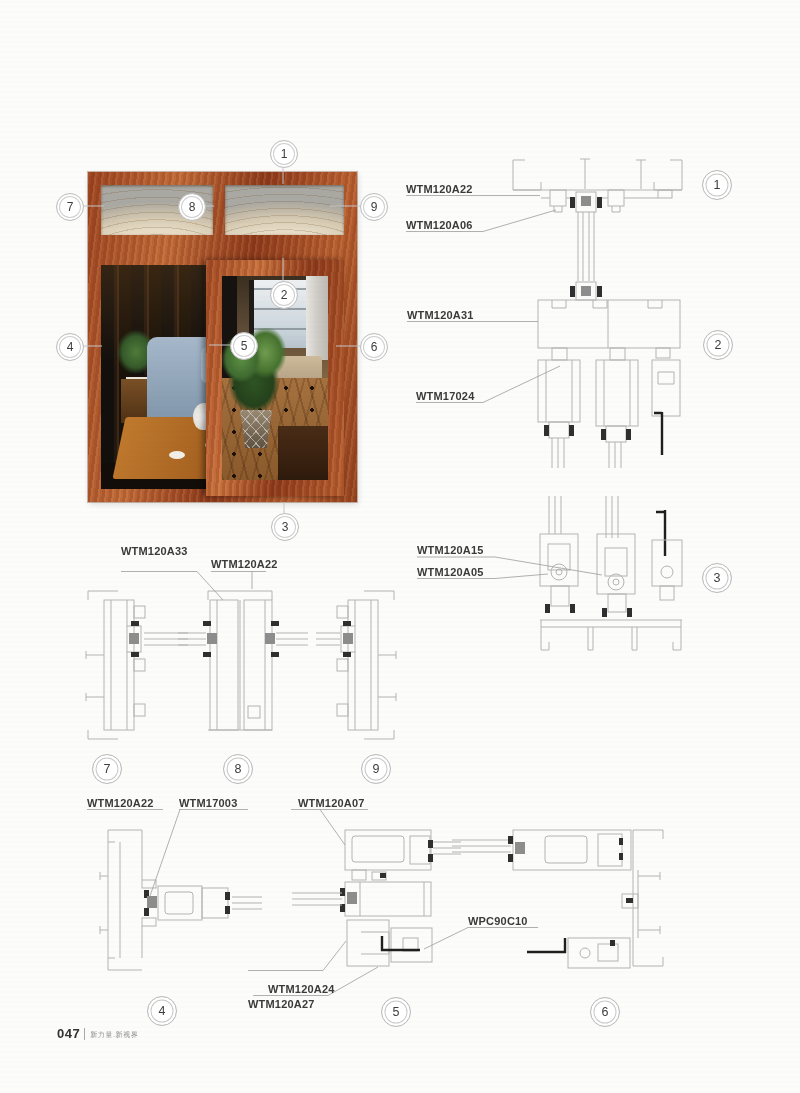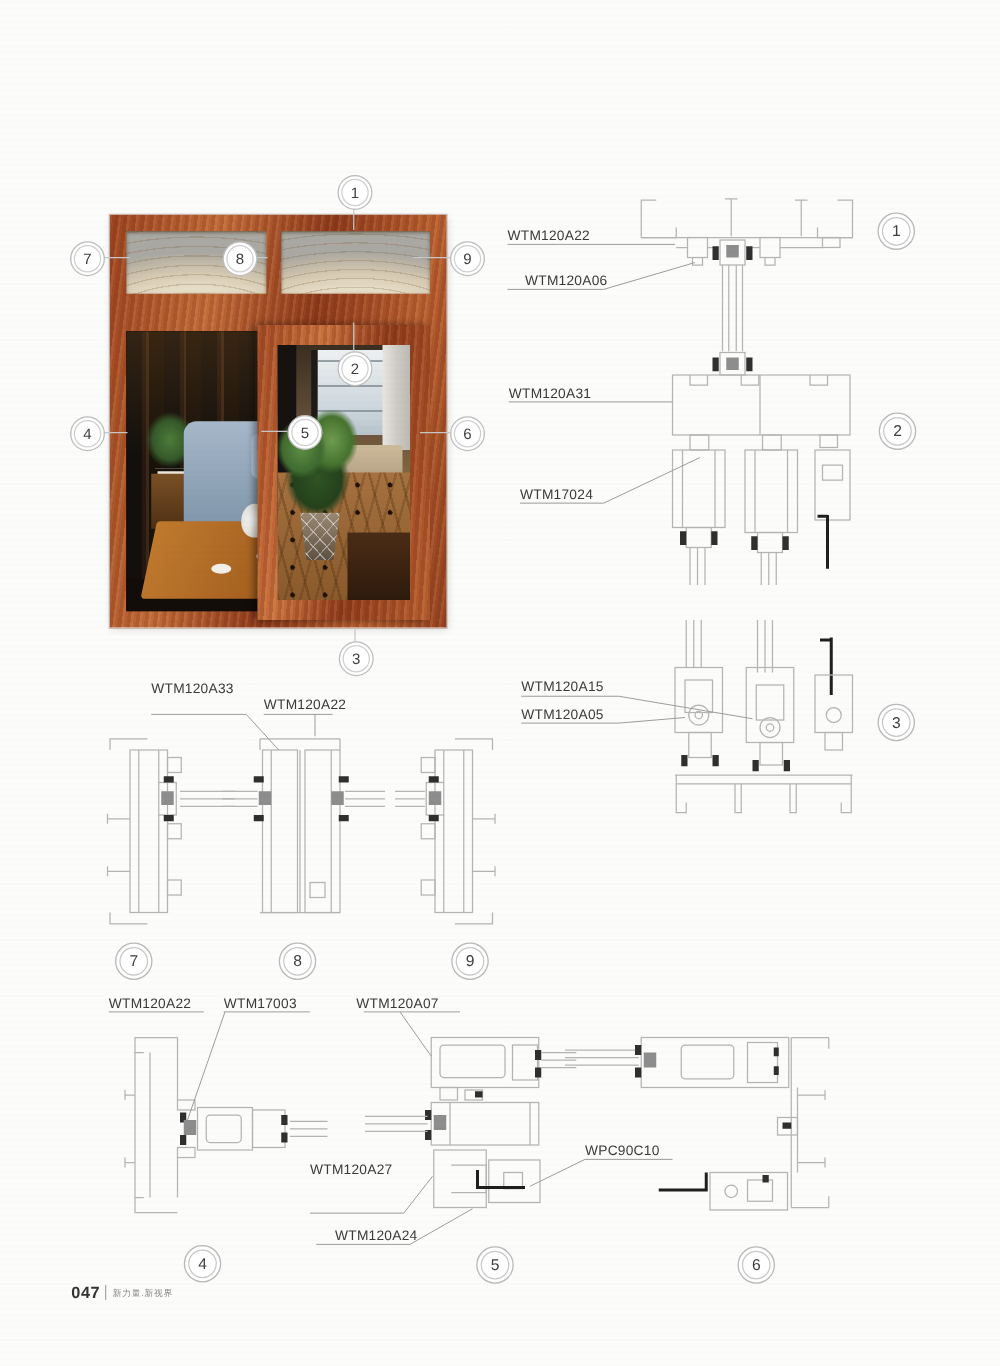"WTM120A22" .lbl { font-weight: none -> bold }
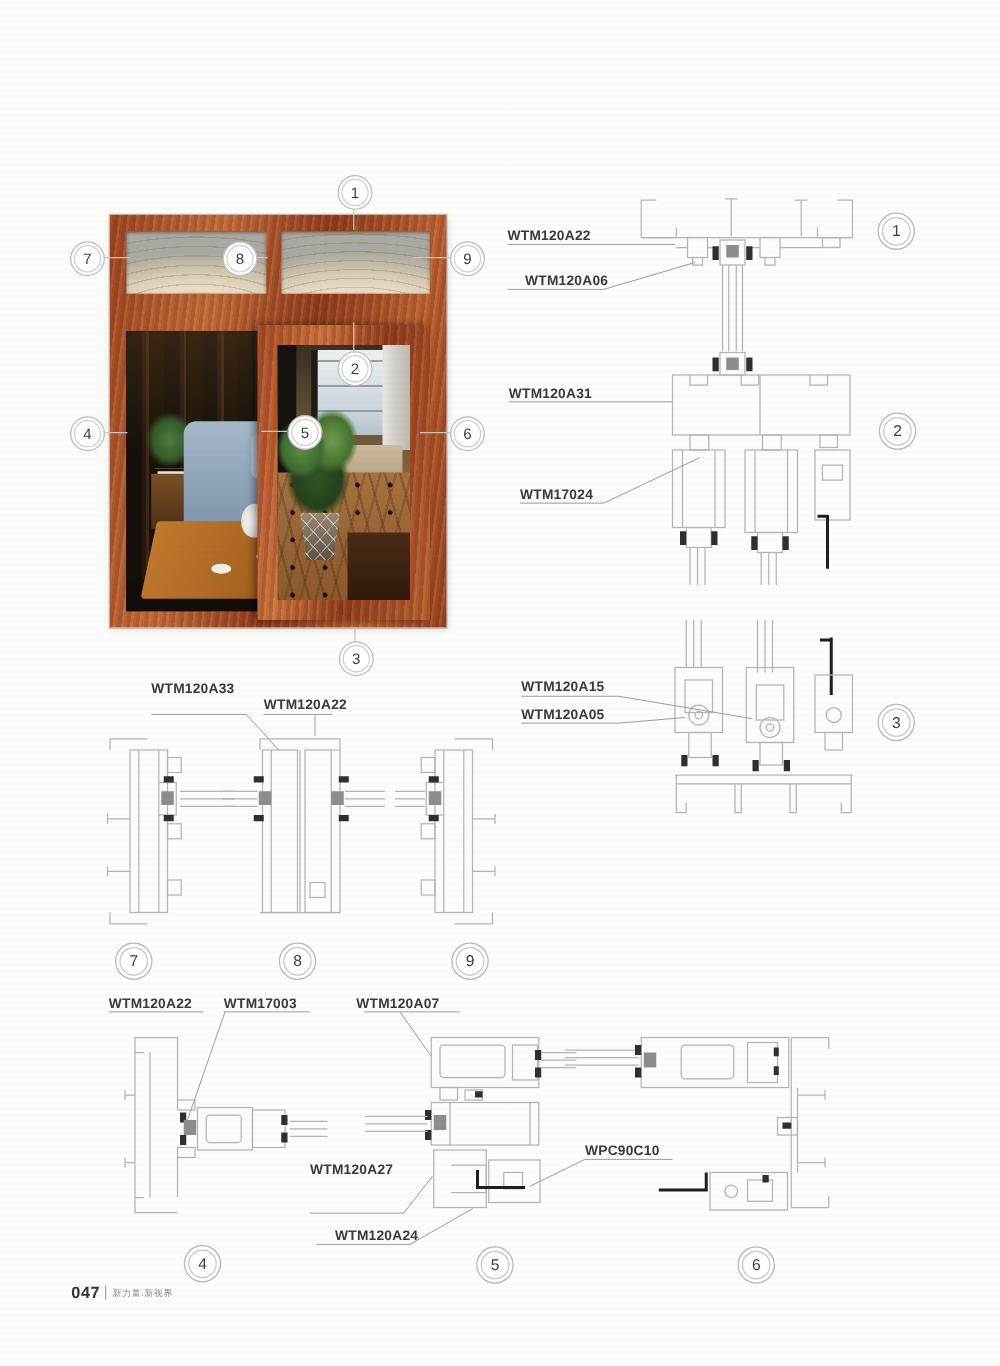"WTM120A06" div.lbl { left: 420px -> 406px }
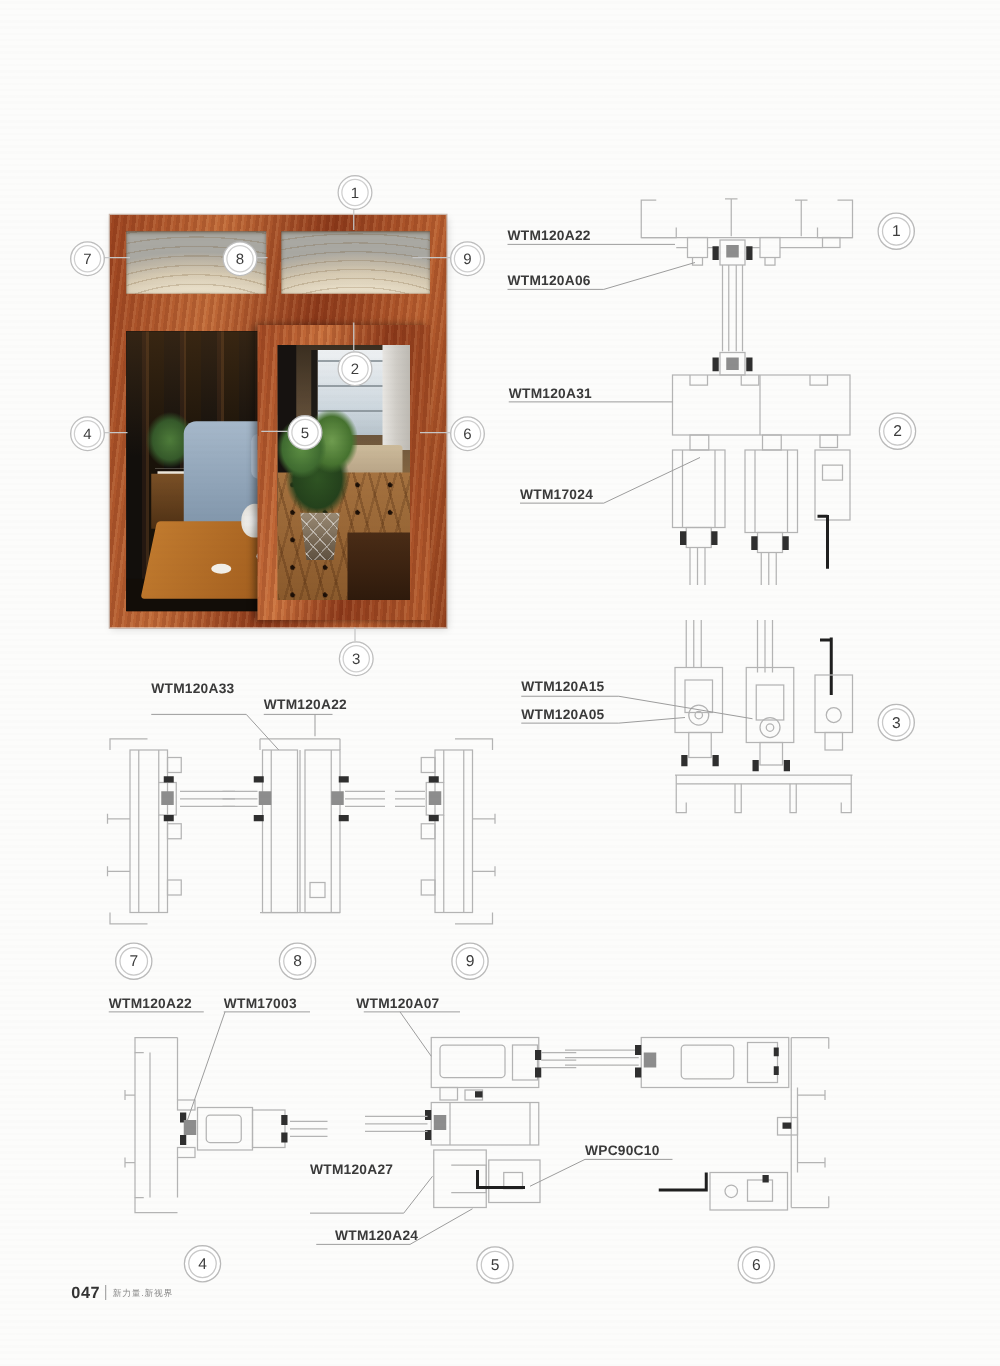"WTM120A07" div.lbl { left: 285px -> 298px }
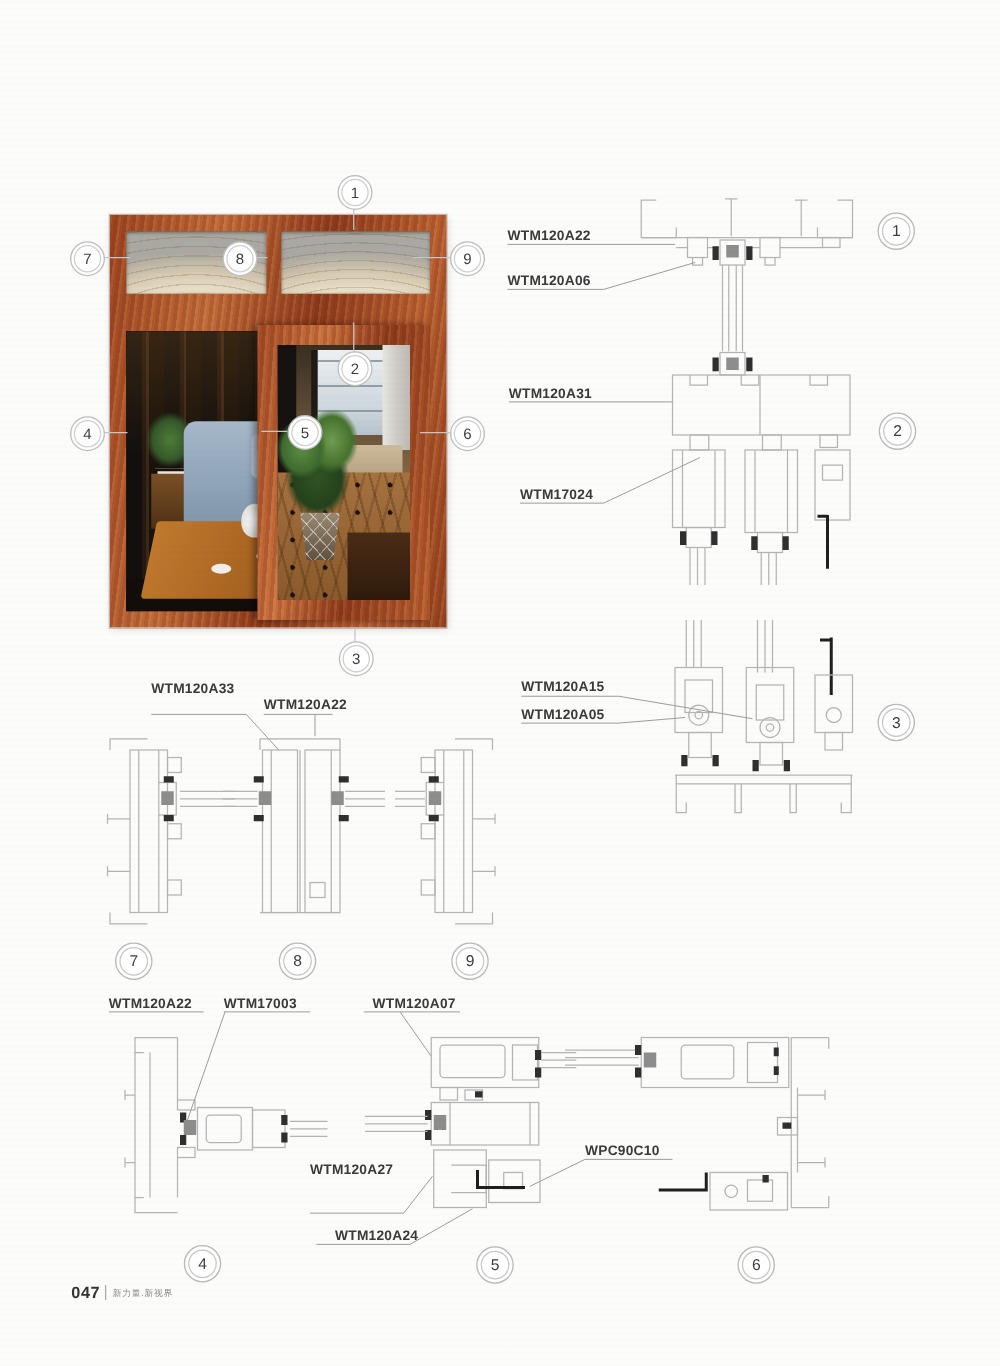"WTM120A27" div.lbl { top: 930px -> 998px }
